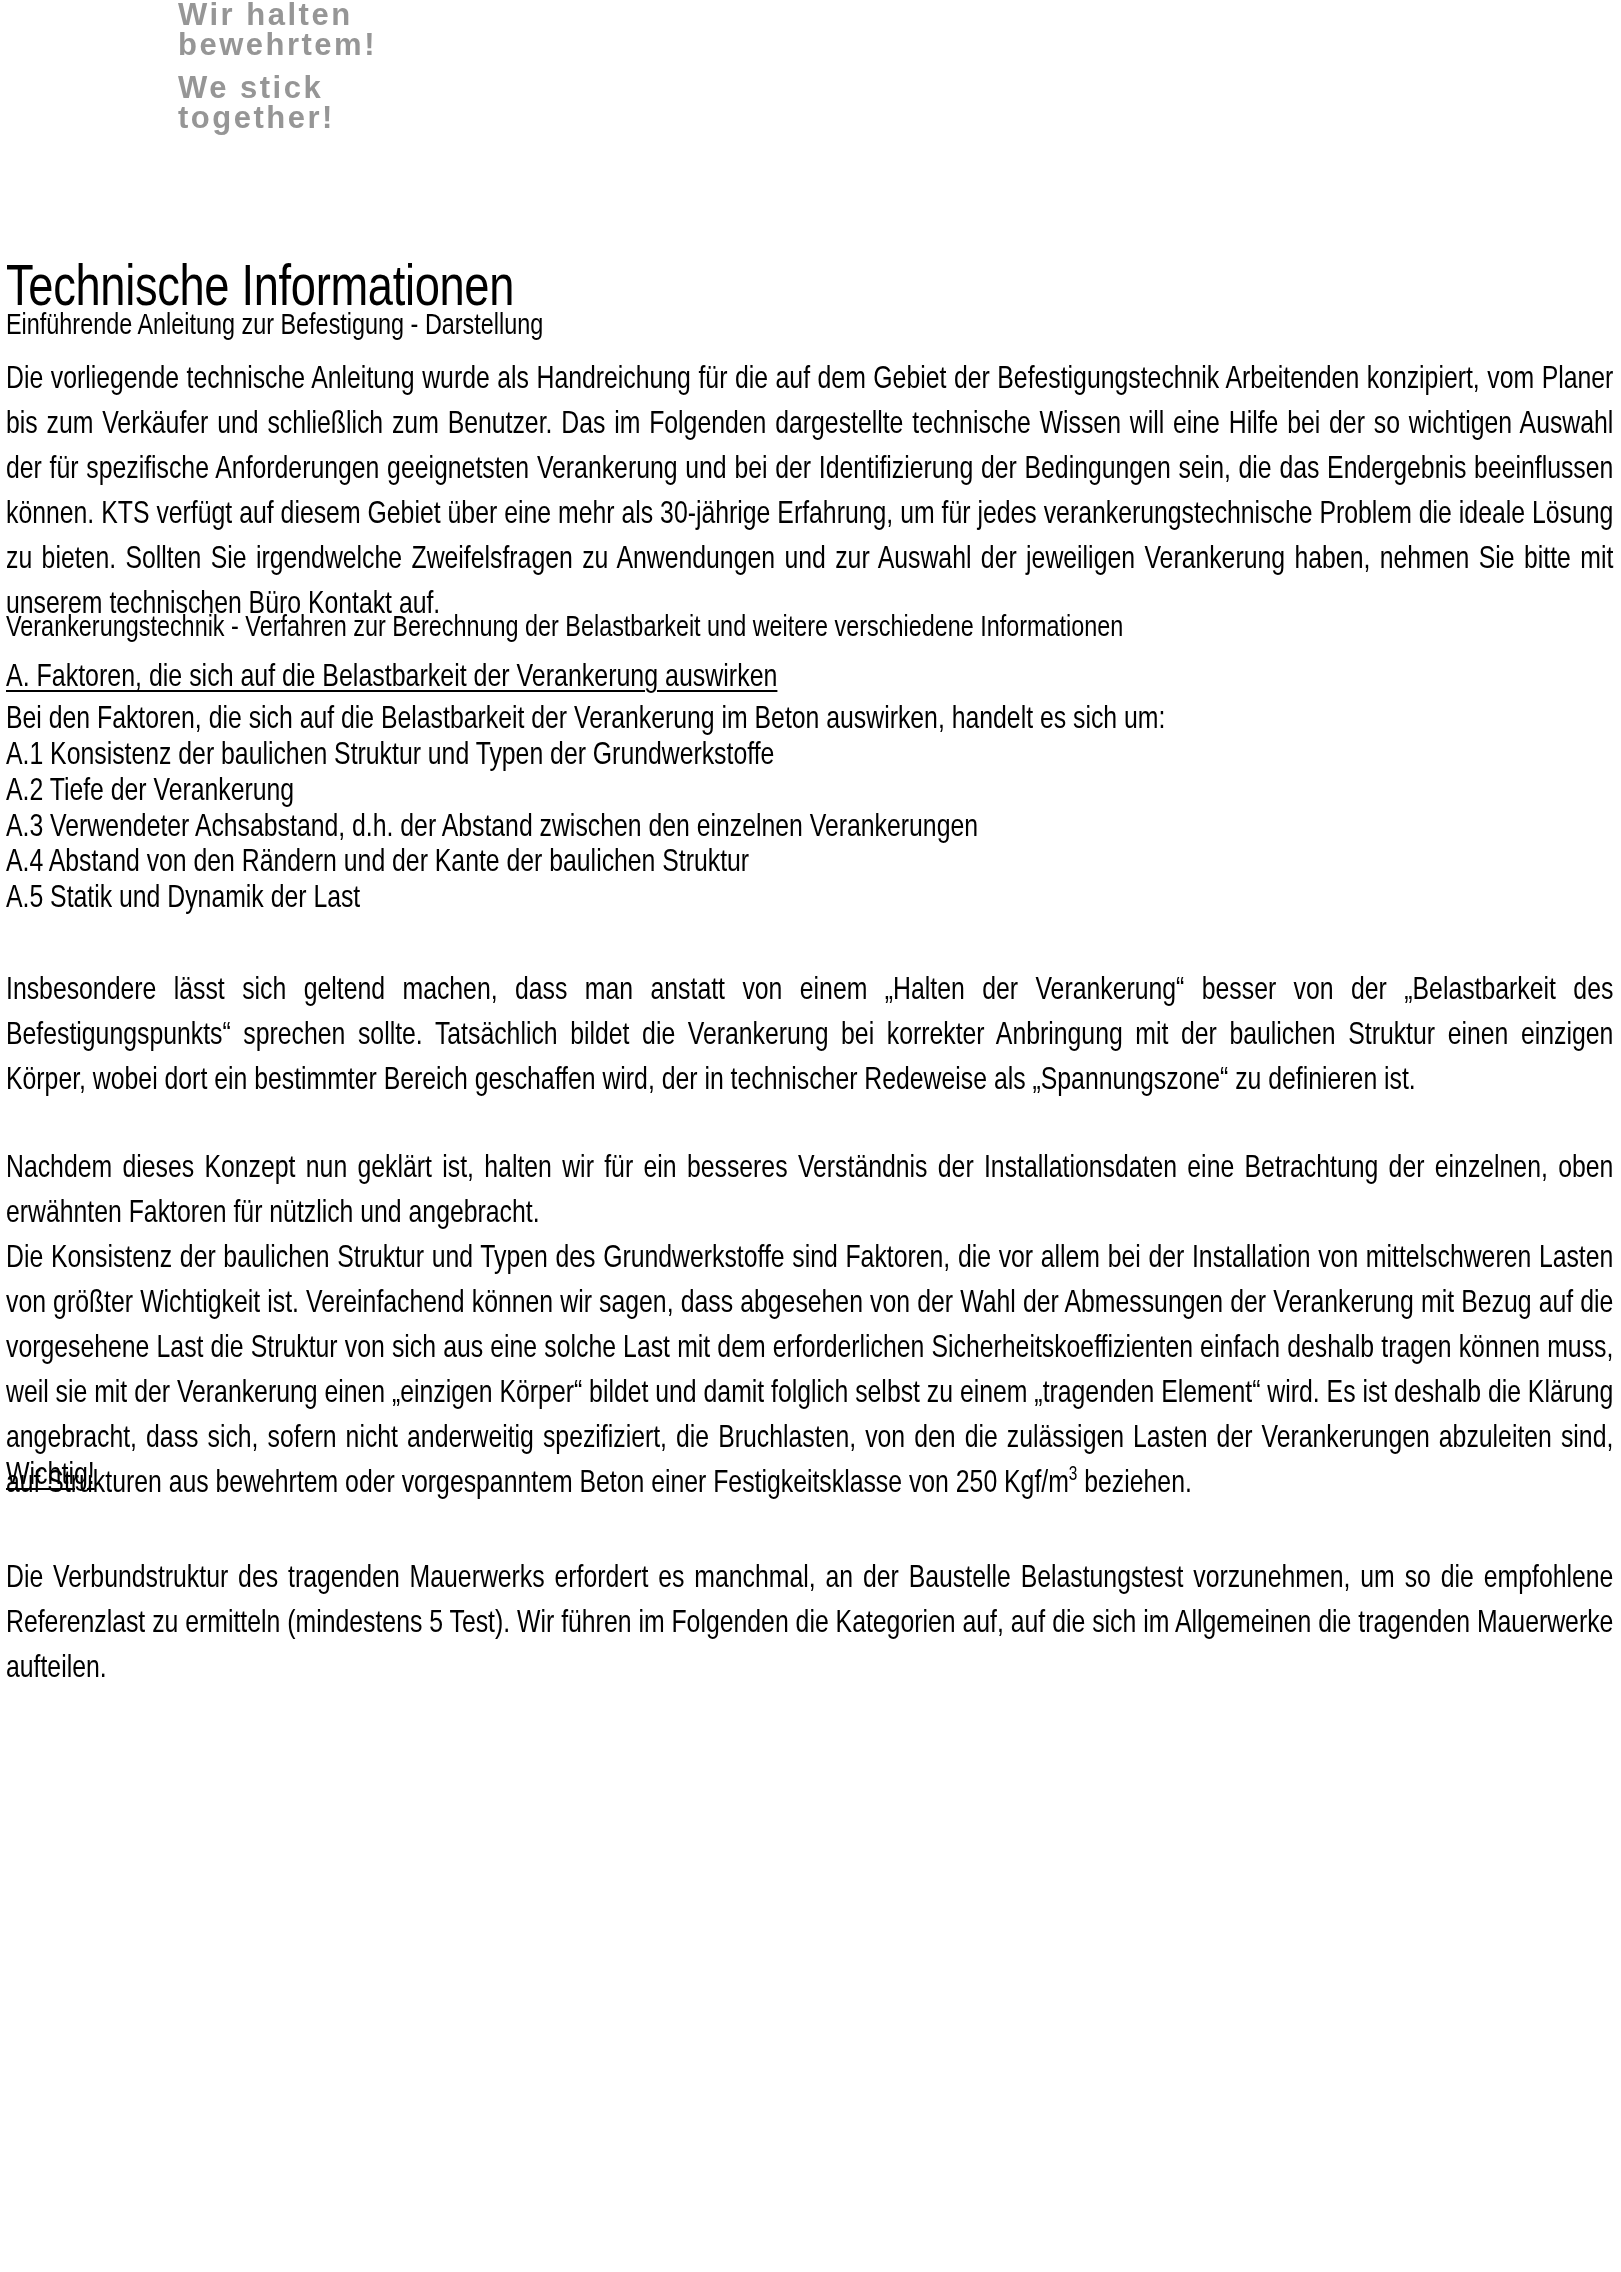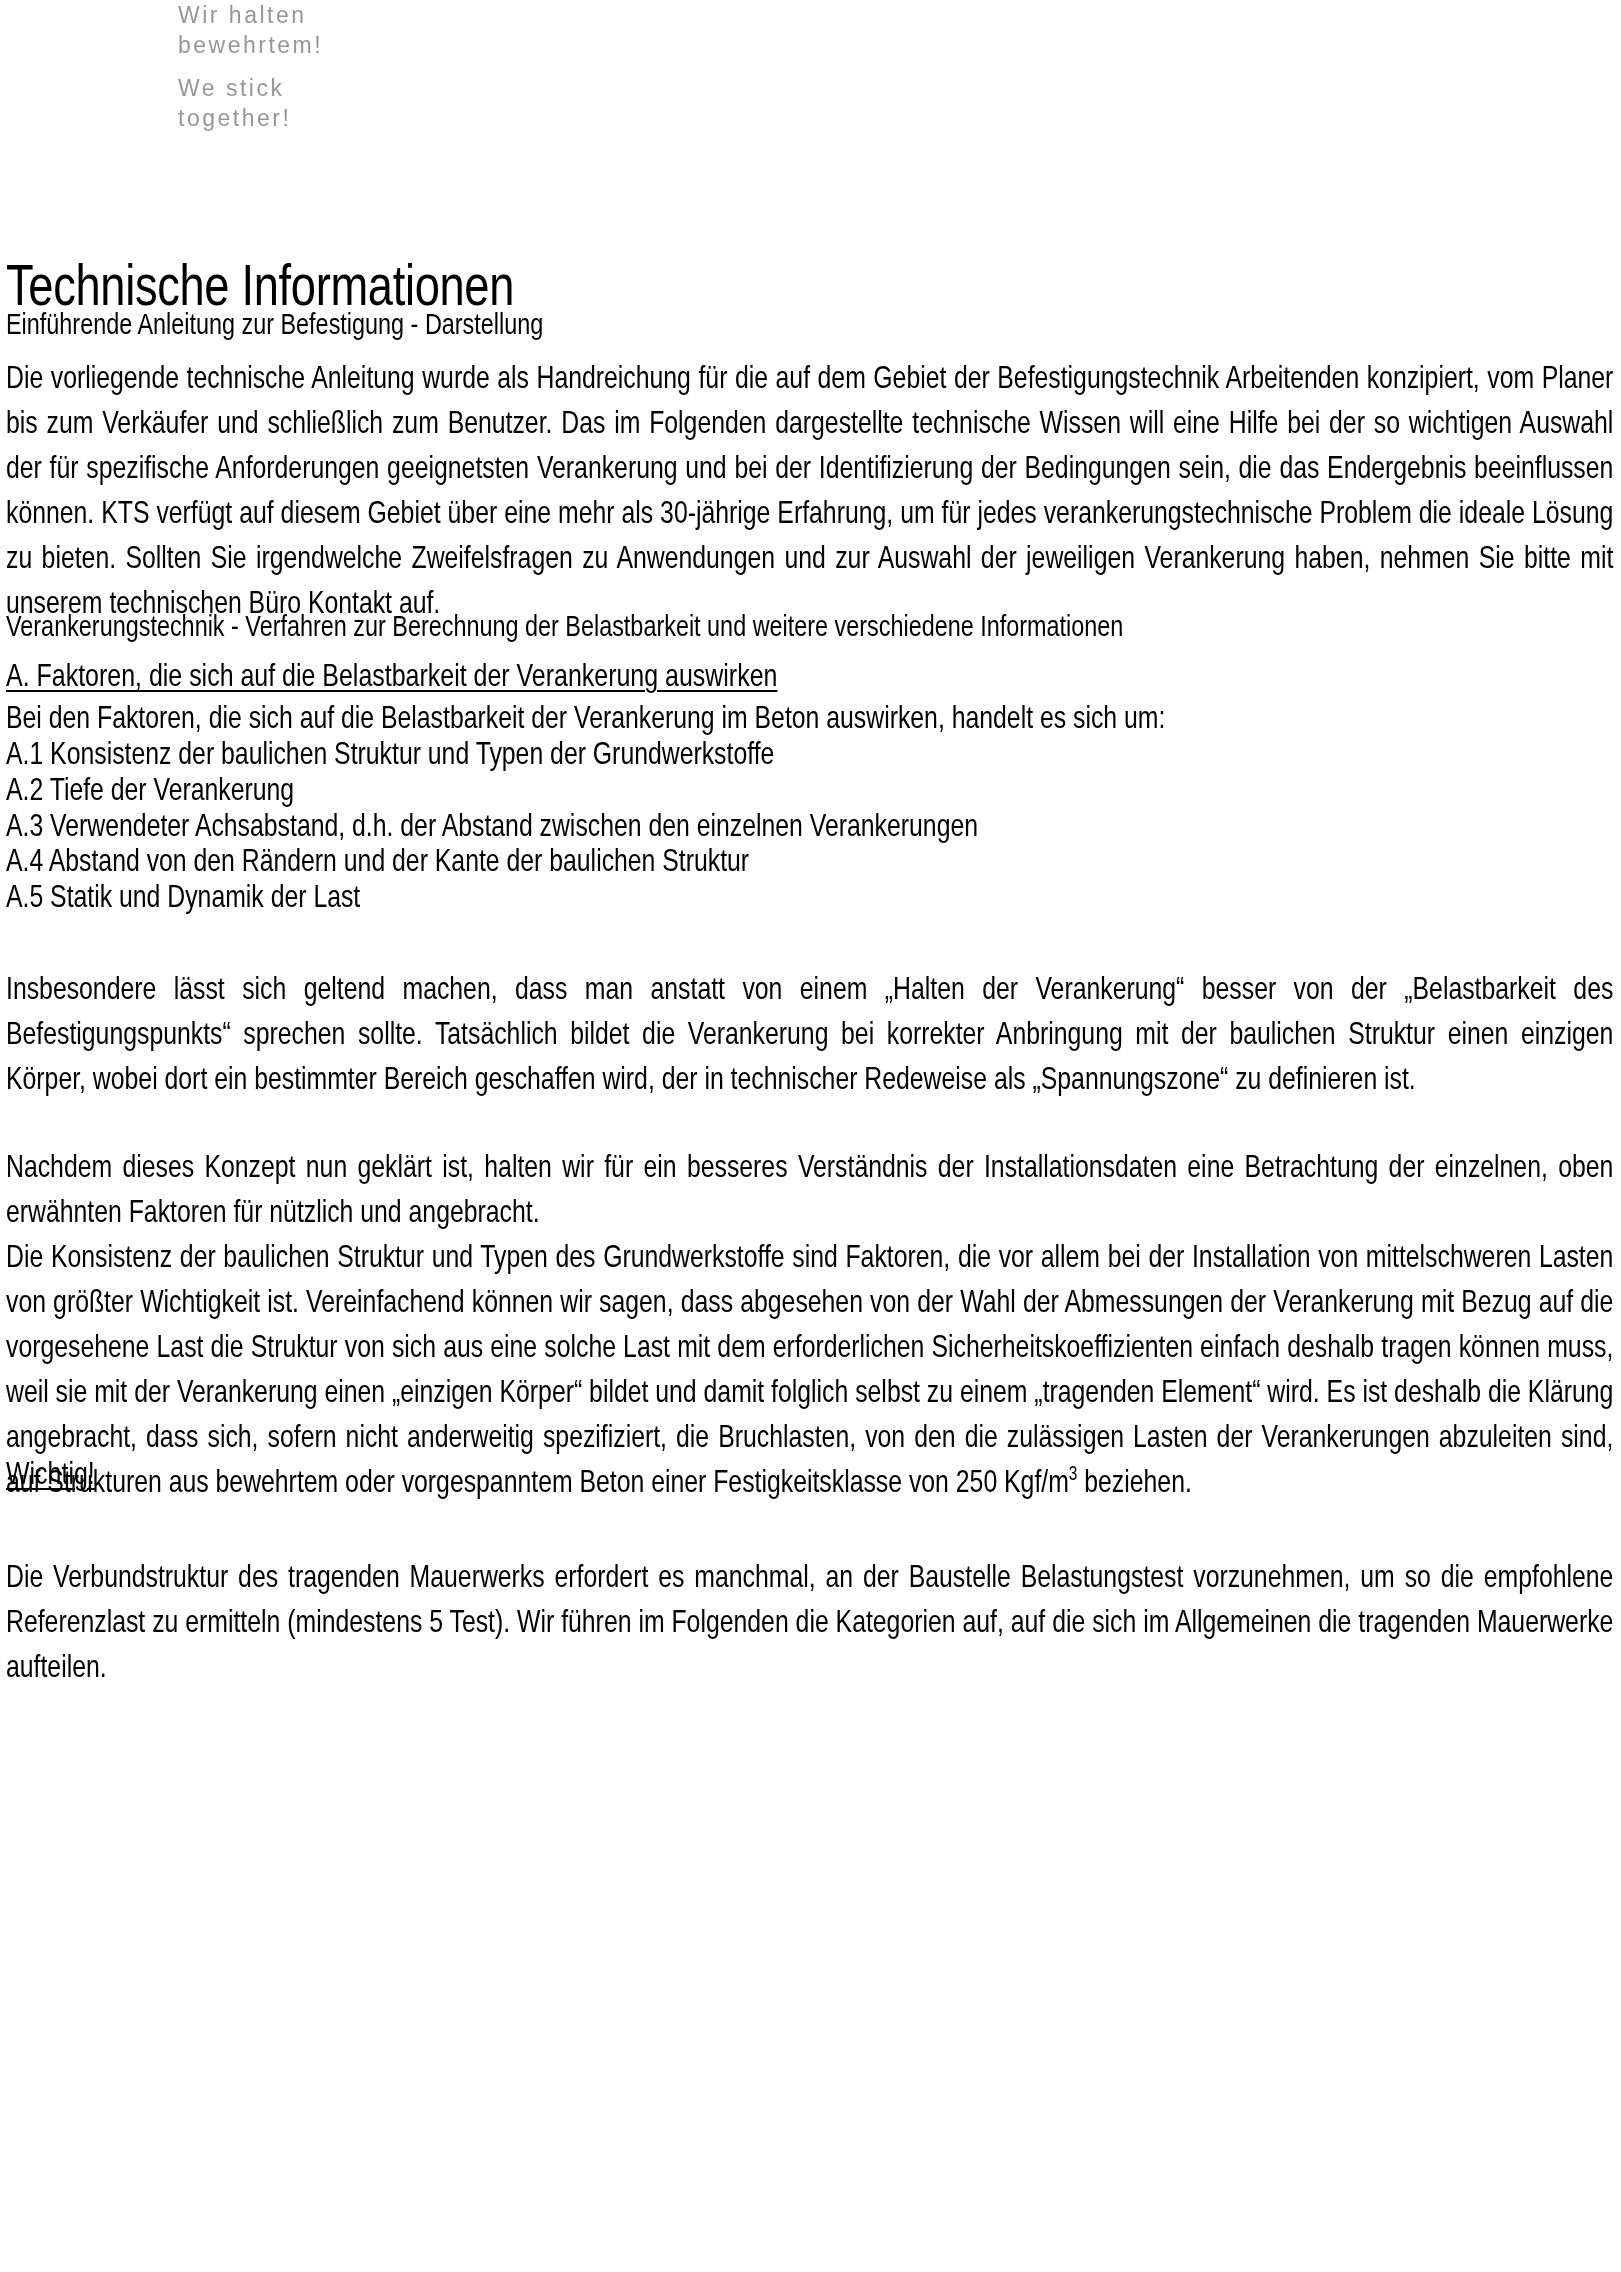"Wir halten" .tagline { font-size: 23px -> 31px; font-weight: 400 -> 700 }
